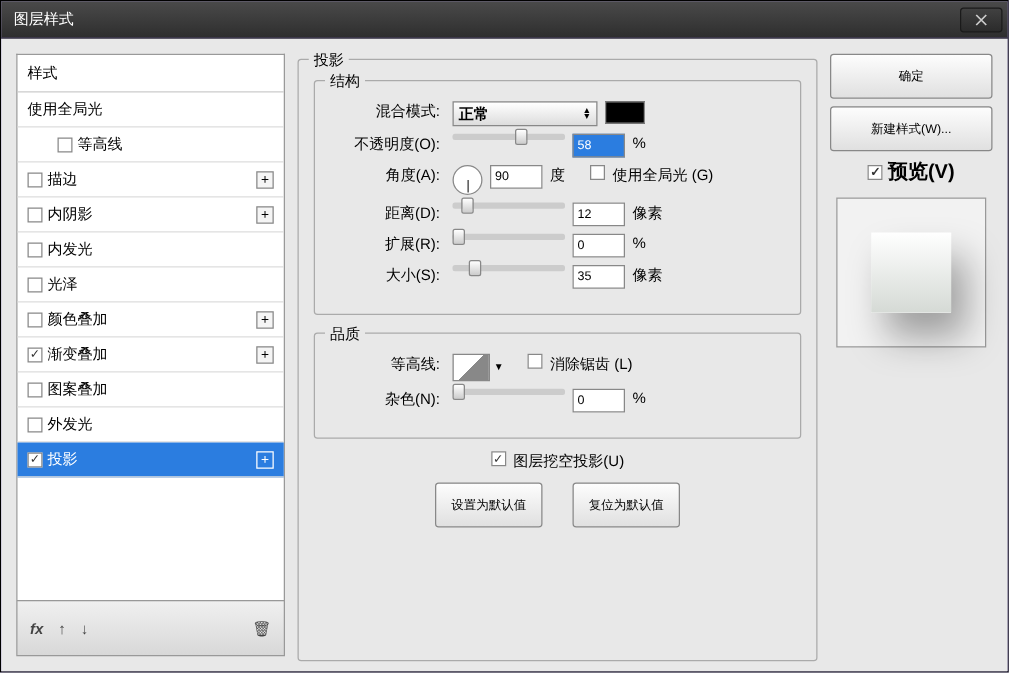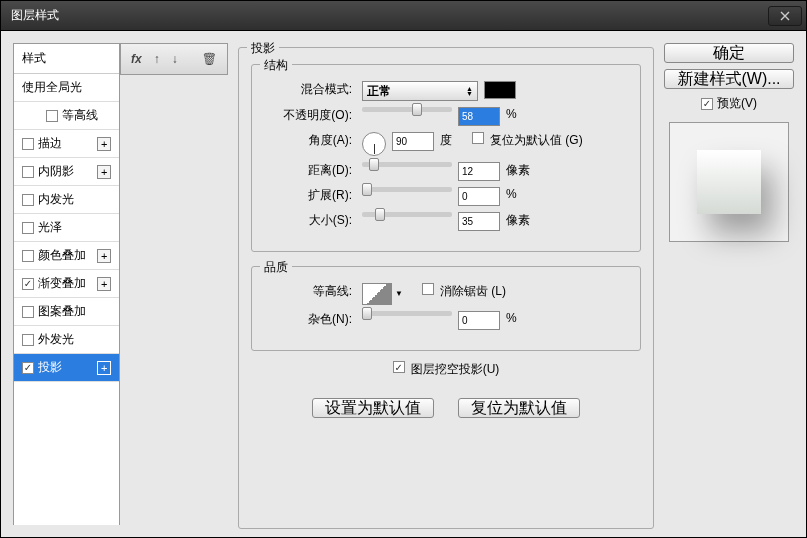"样式" .left-panel { flex-direction: row -> column }
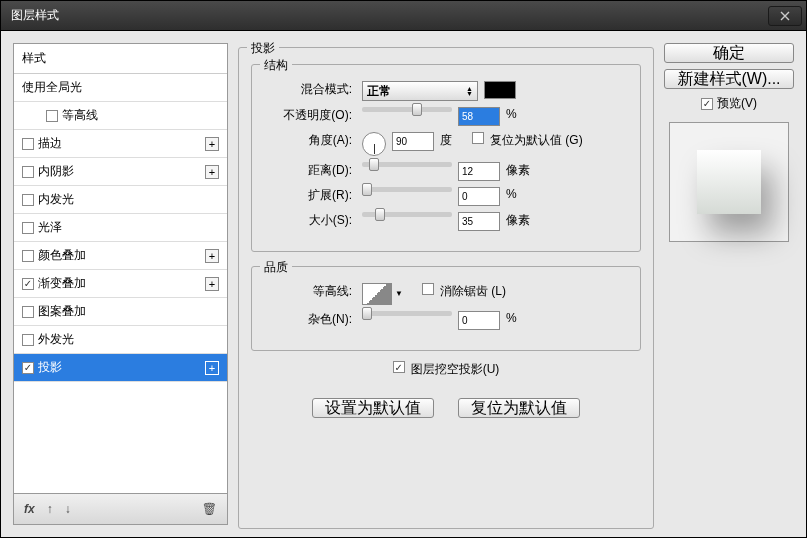"确定" .btn { font-size: 16px -> 10px; height: 20px -> 36px }
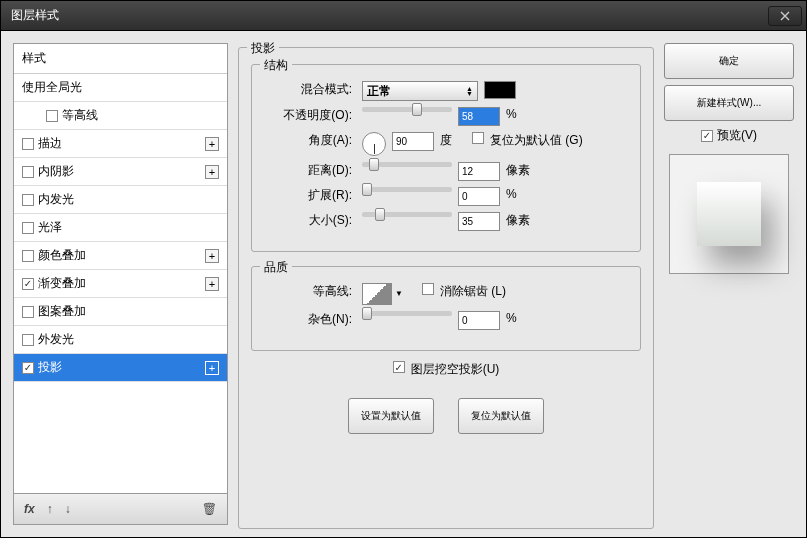"复位为默认值 (G)" span { text: 复位为默认值 -> 使用全局光 }
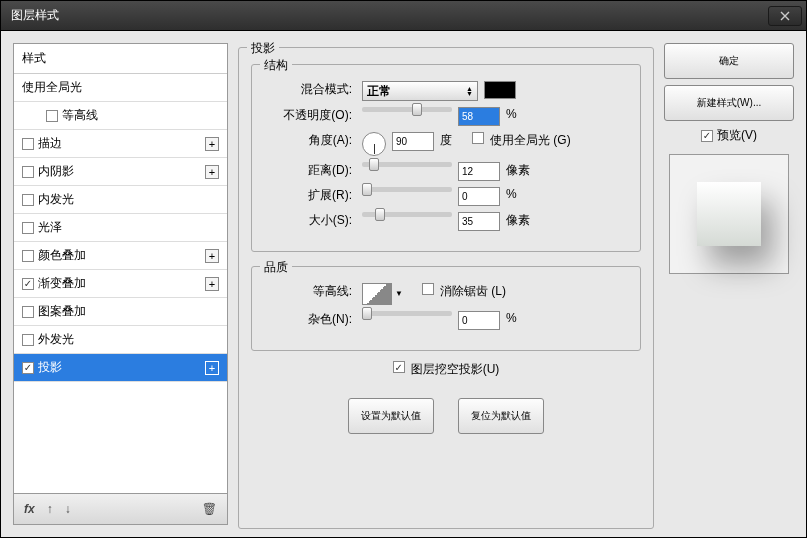"预览(V)" .preview-label { font-size: 12px -> 16px; font-weight: none -> bold }
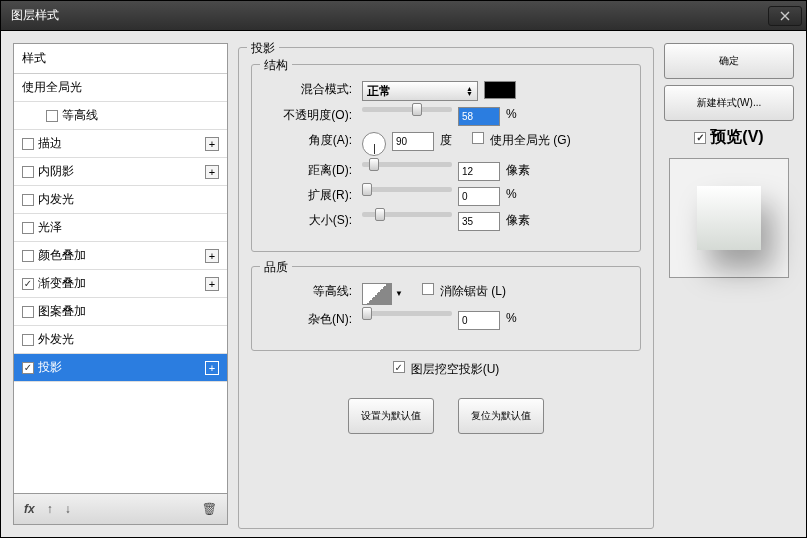"设置为默认值" .btn-row { margin-top: 20px -> 8px }
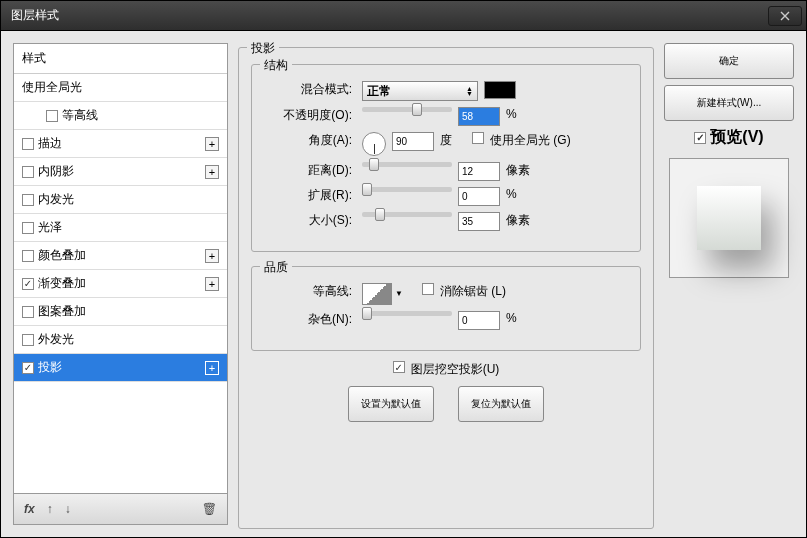"fx" .footer-bar { height: 32px -> 45px }
